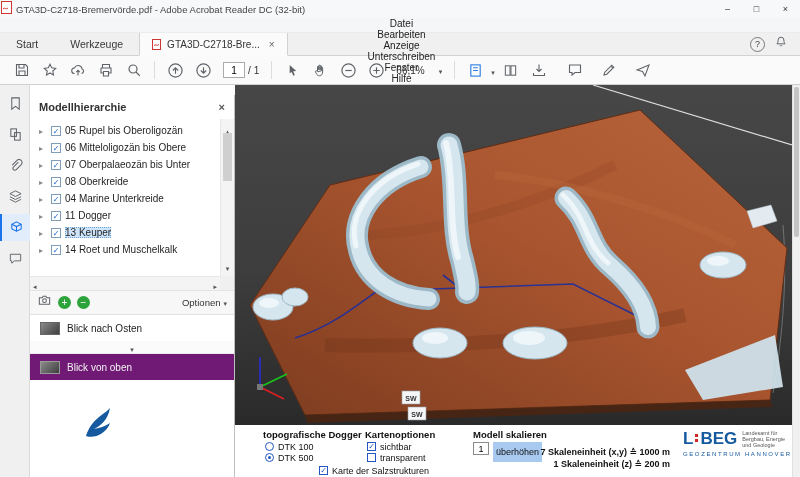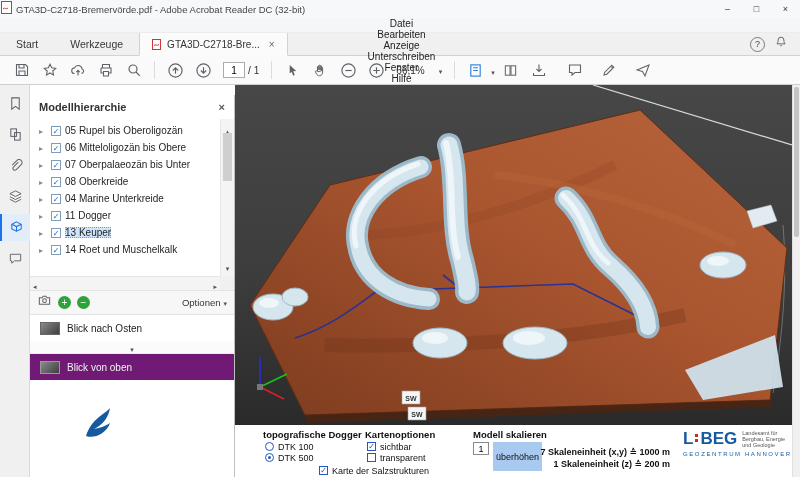"überhöhen" .exagg { height: 29px -> 20px }
